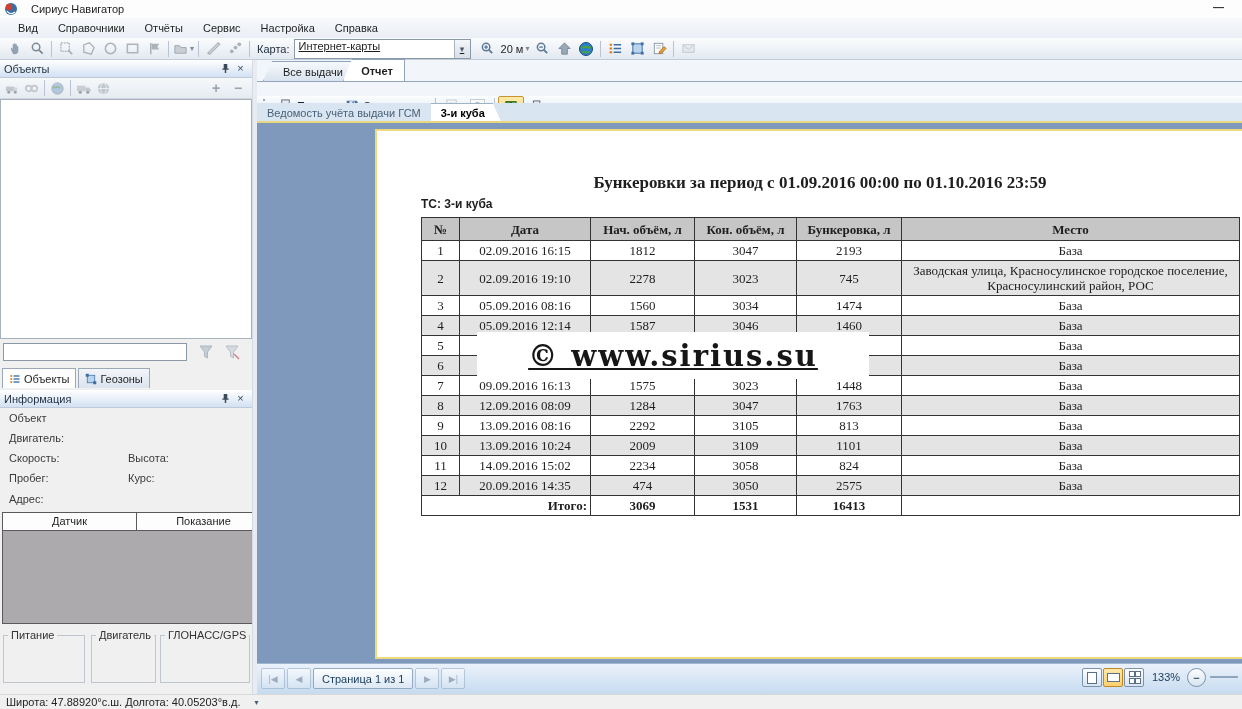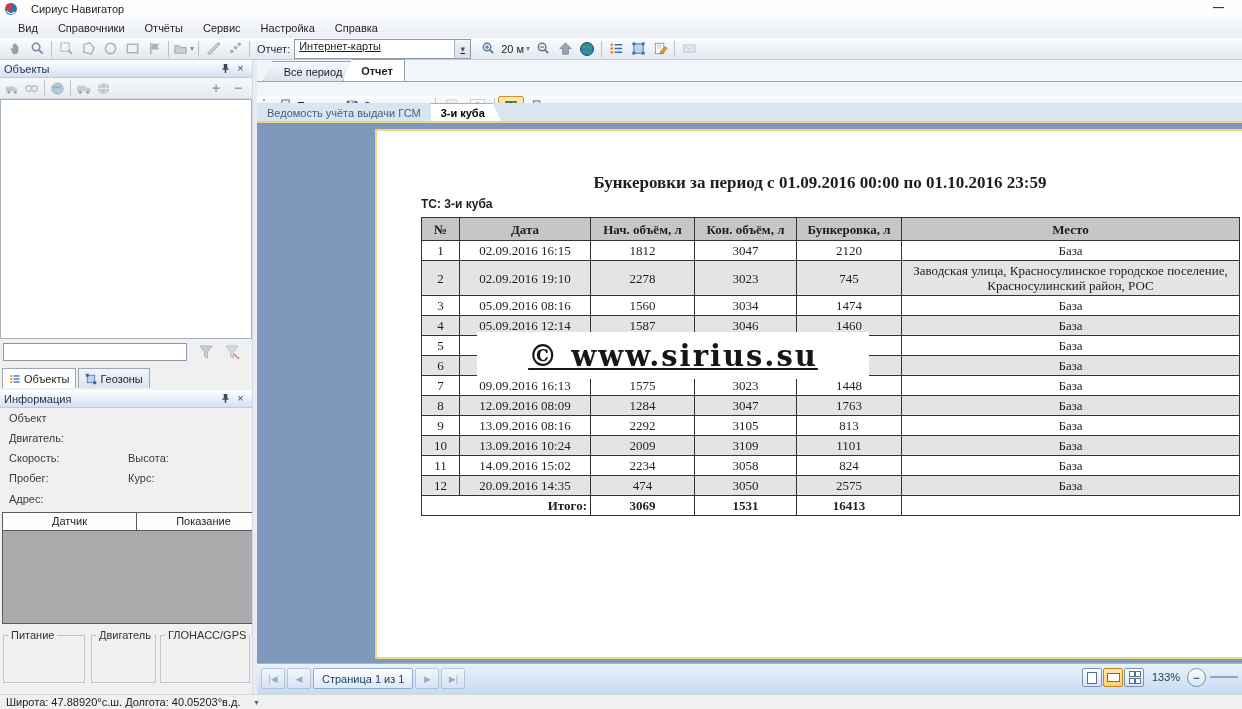"Отчет:" span { text: Отчет -> Карта }
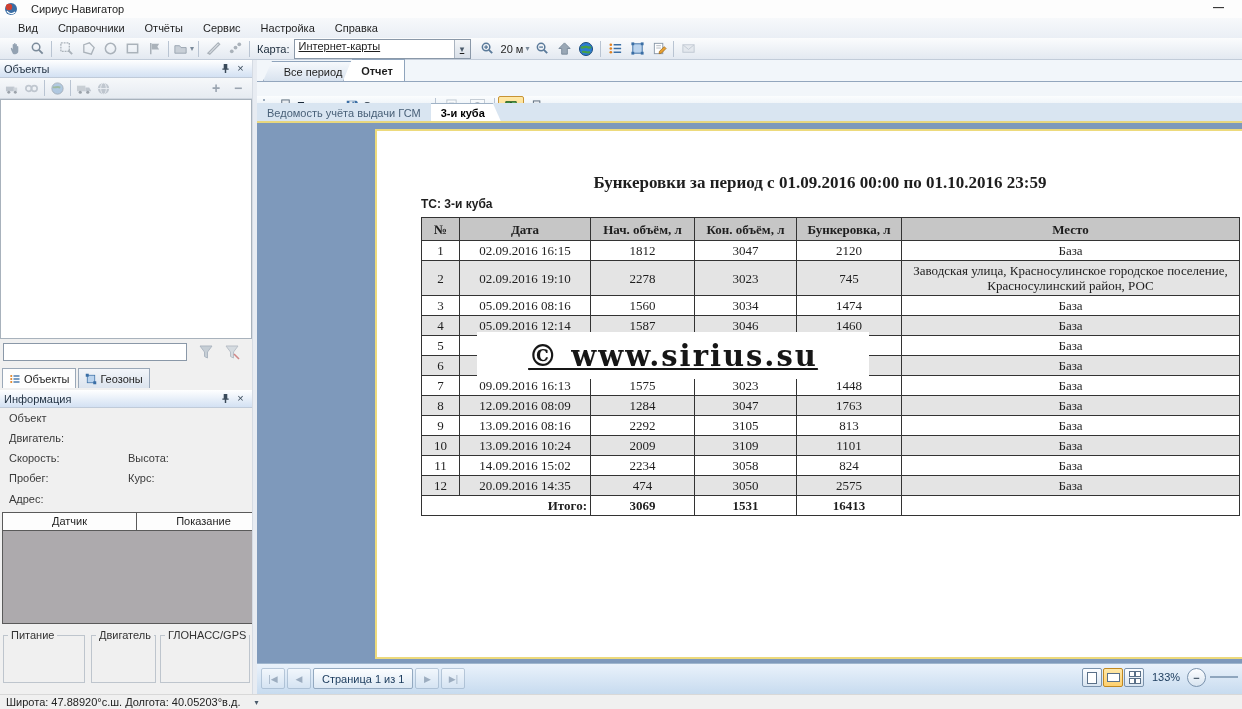"Все период" span { text: период -> выдачи }
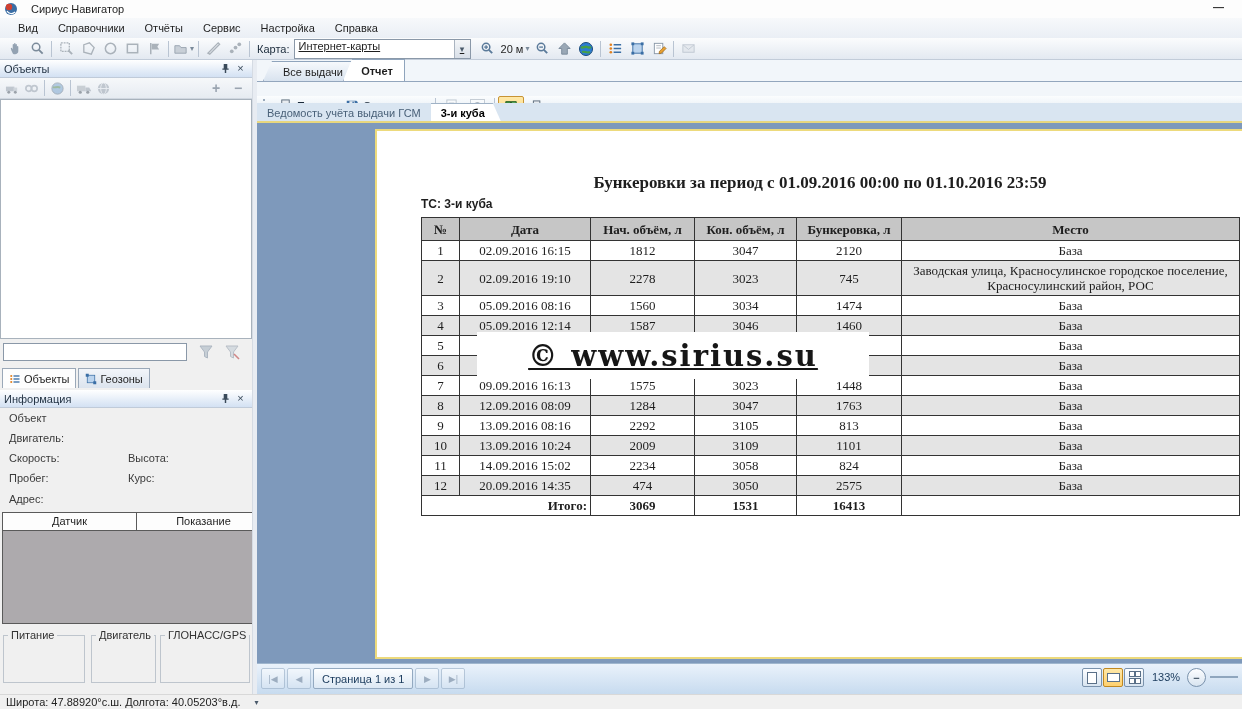"2120" td { text: 2120 -> 2193 }
